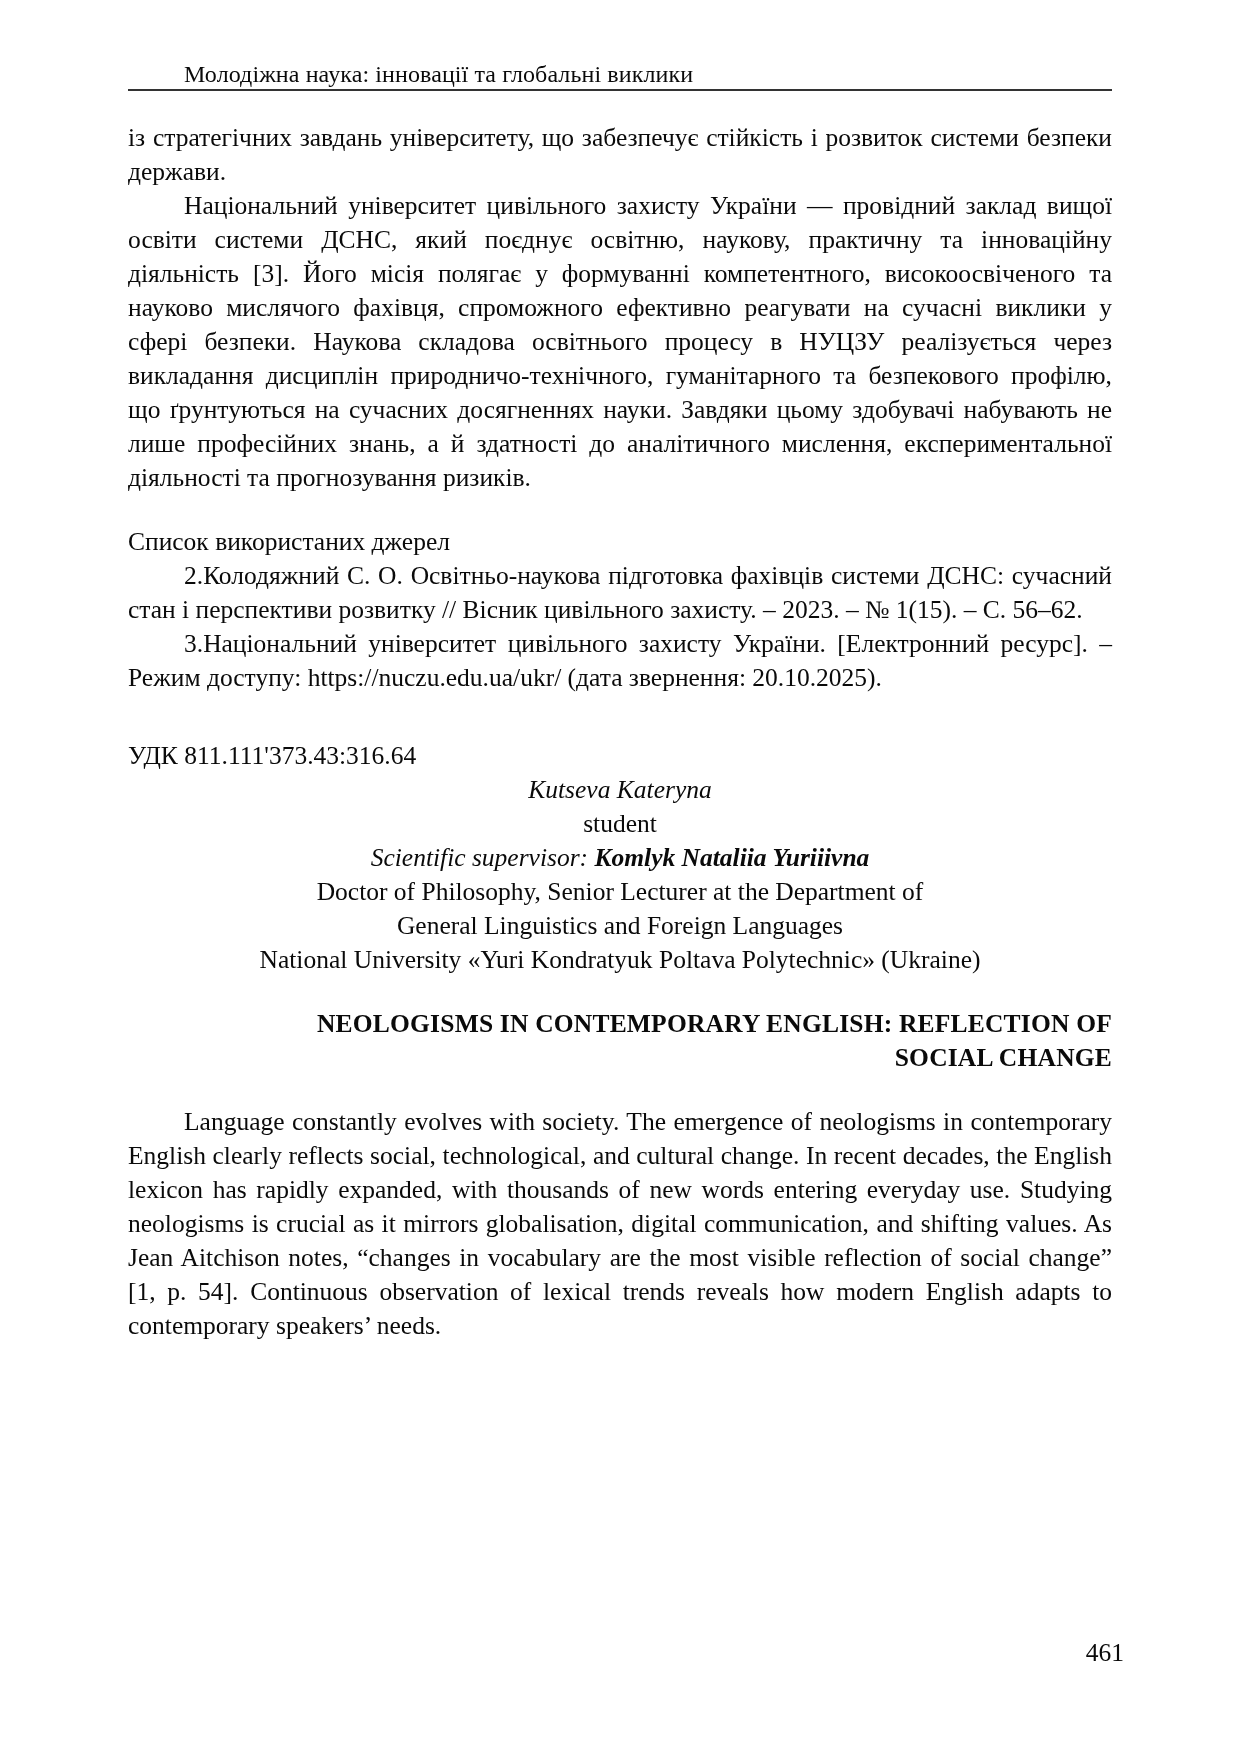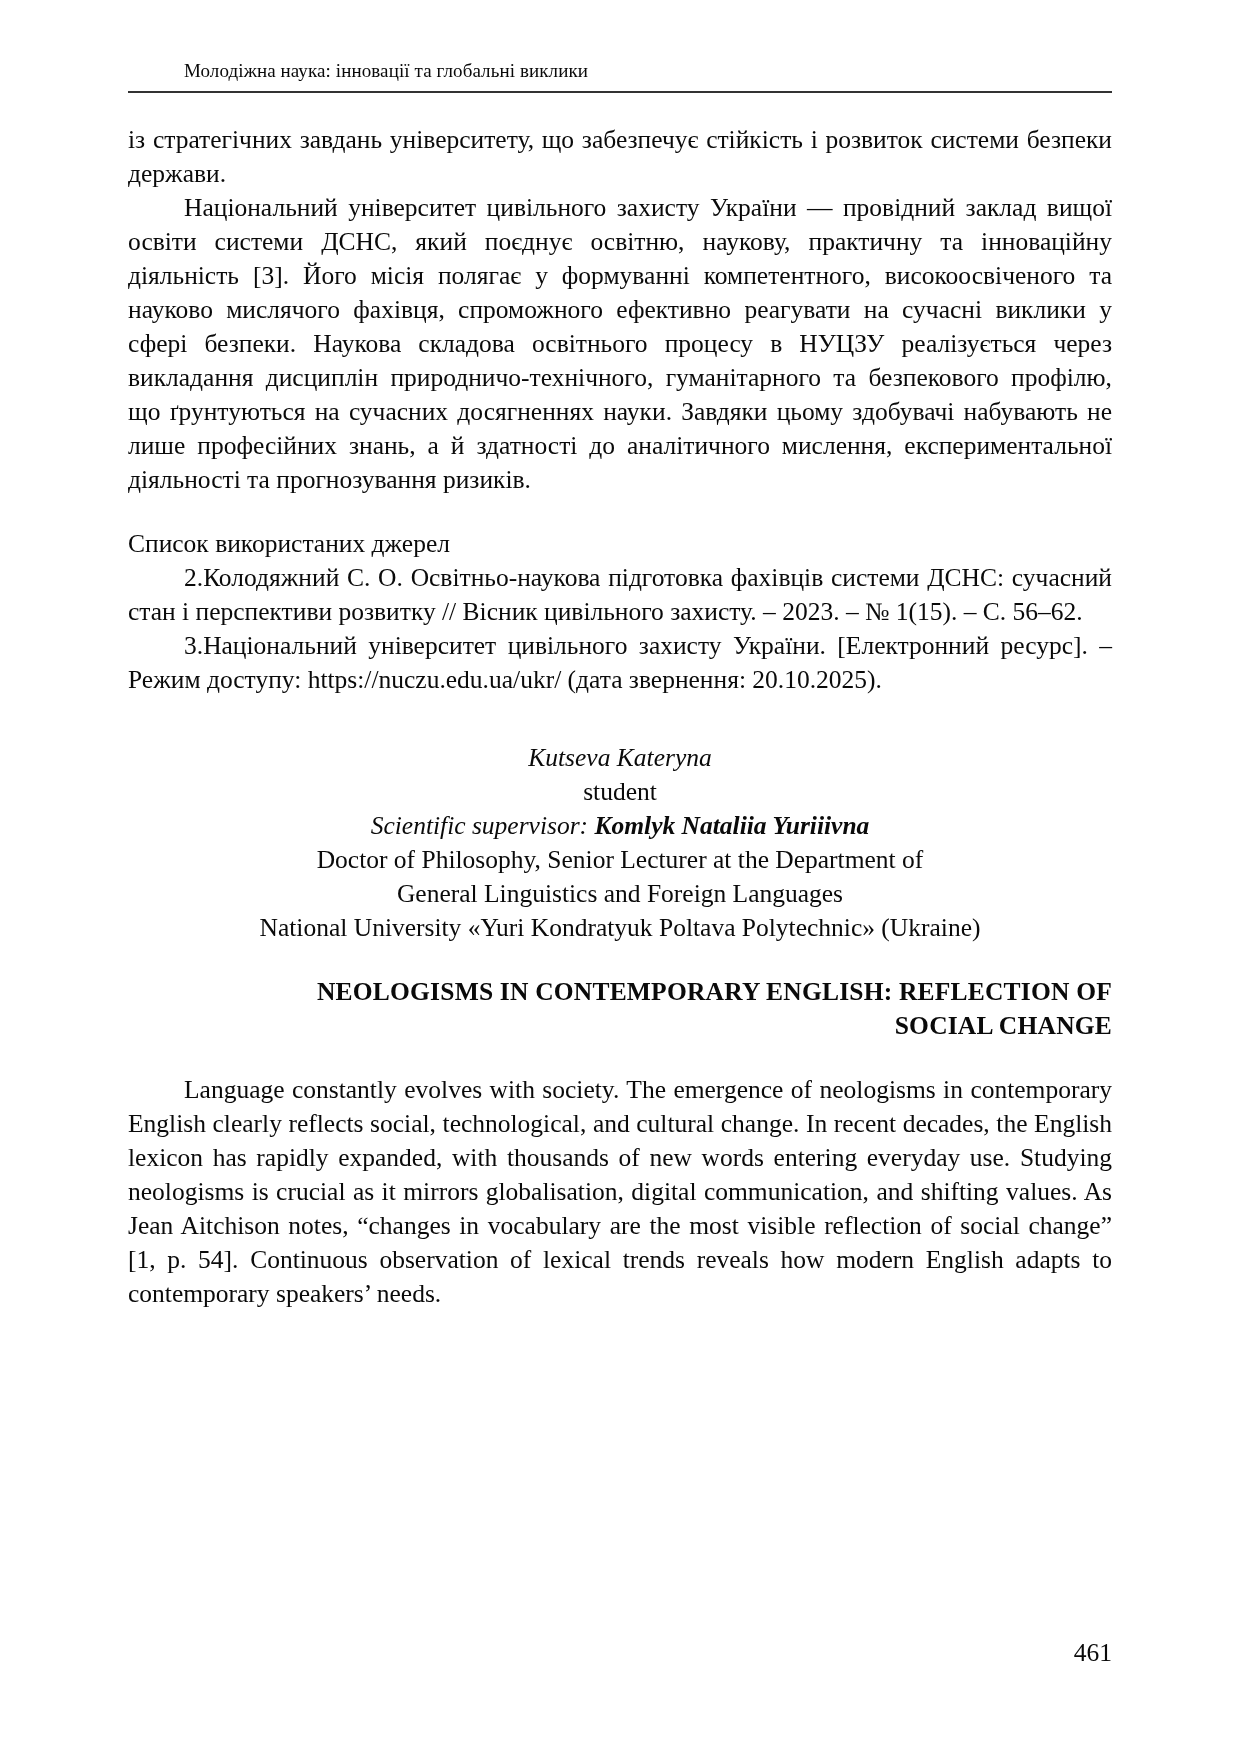"Молодіжна наука: інновації та глобальні" .running-head { font-size: 19px -> 24px; padding-bottom: 8px -> none }
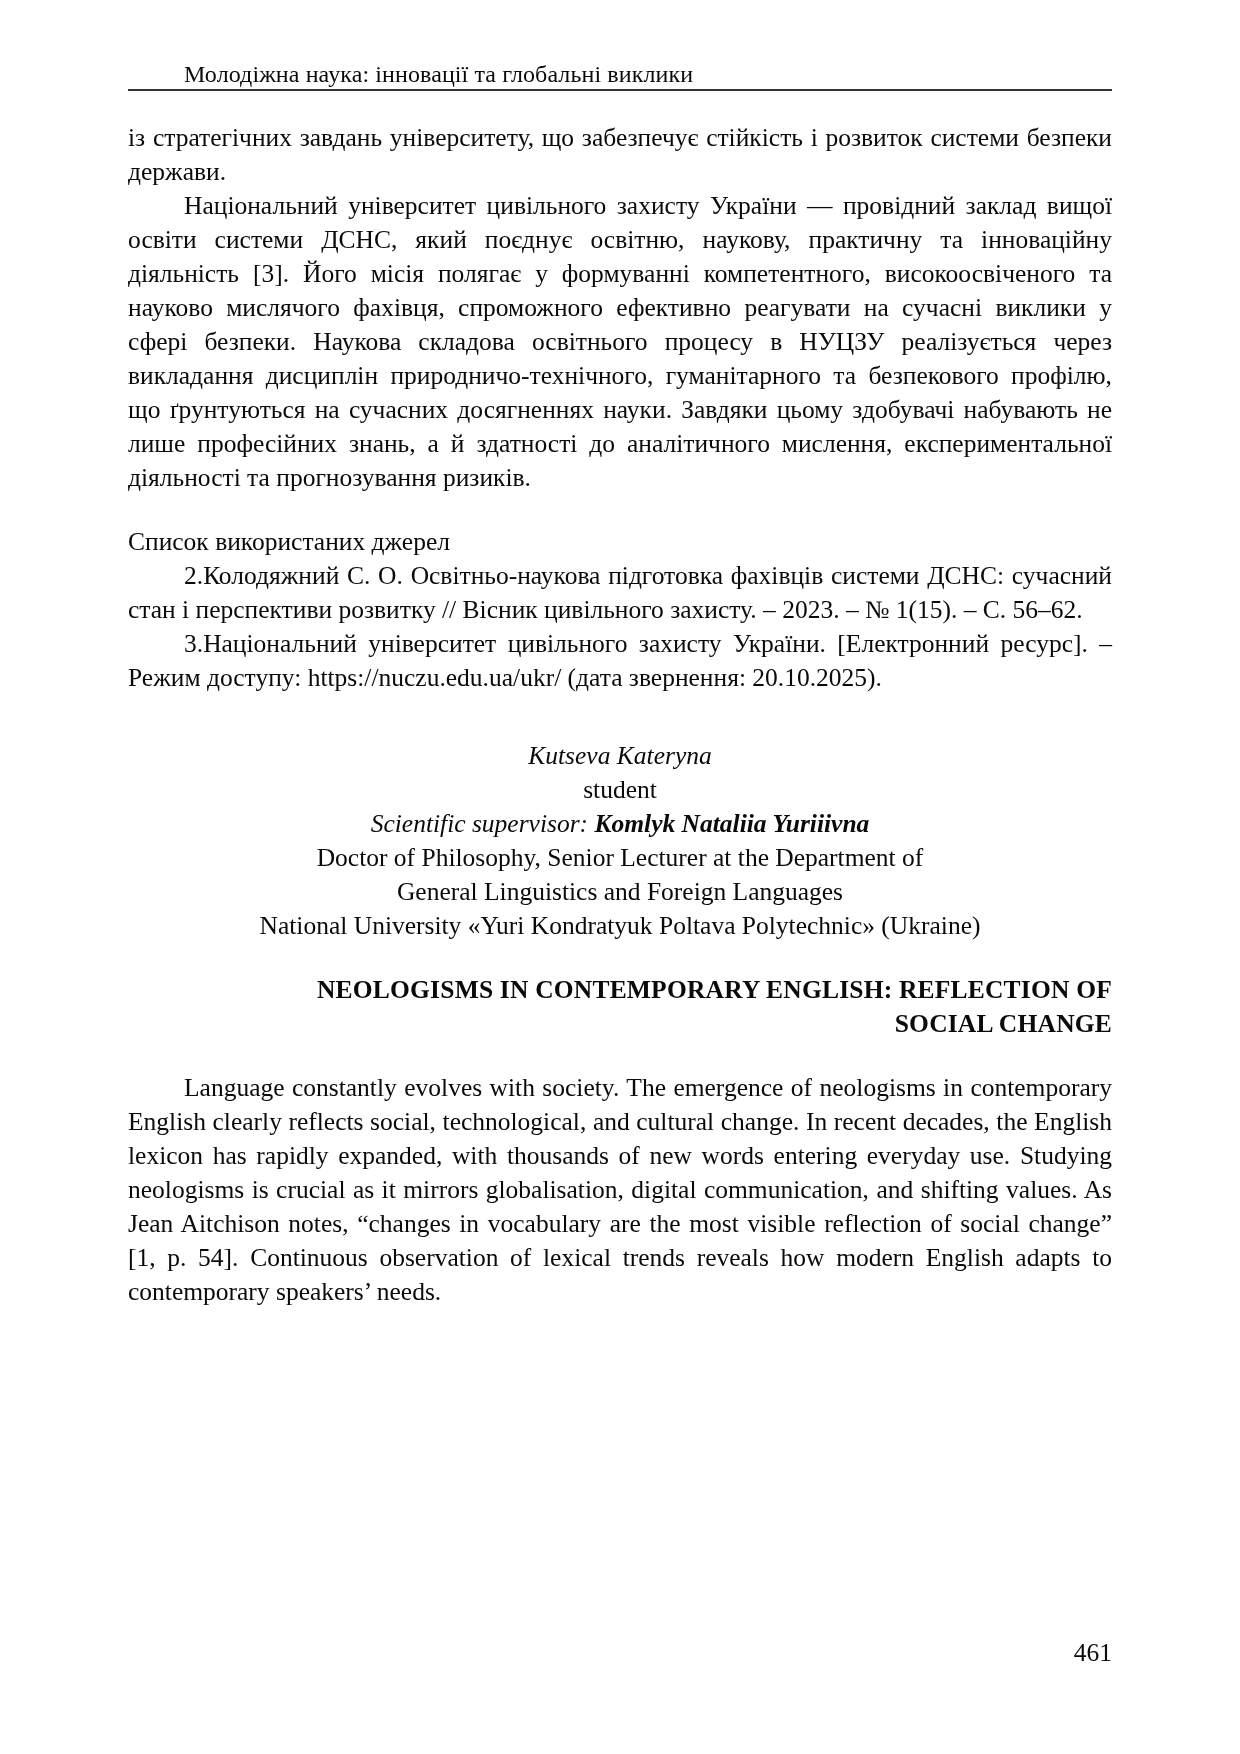"УДК 811.111'373.43:316.64" p.udk { html: none -> <p>УДК 811.111'373.43:316.64</p> }
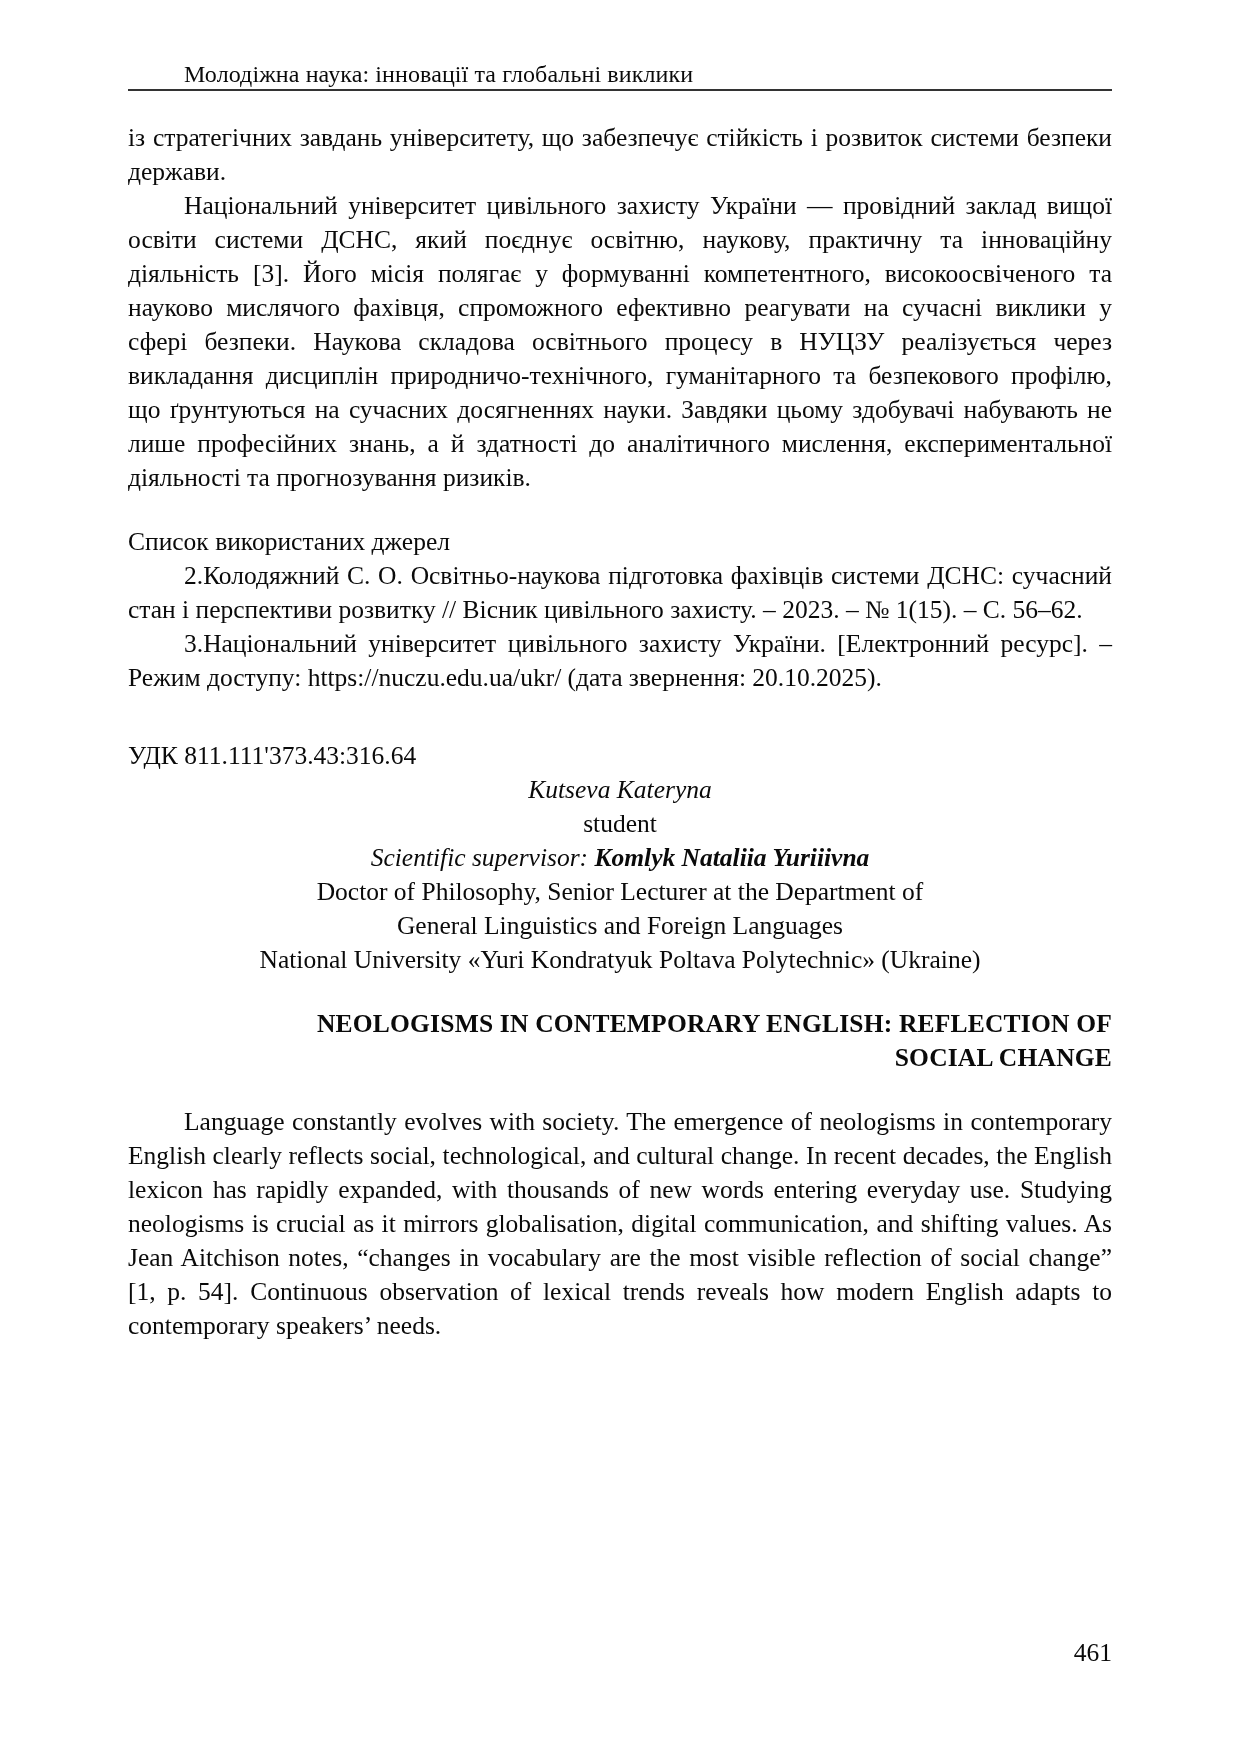"461" .page-number { right: 128px -> 116px }
